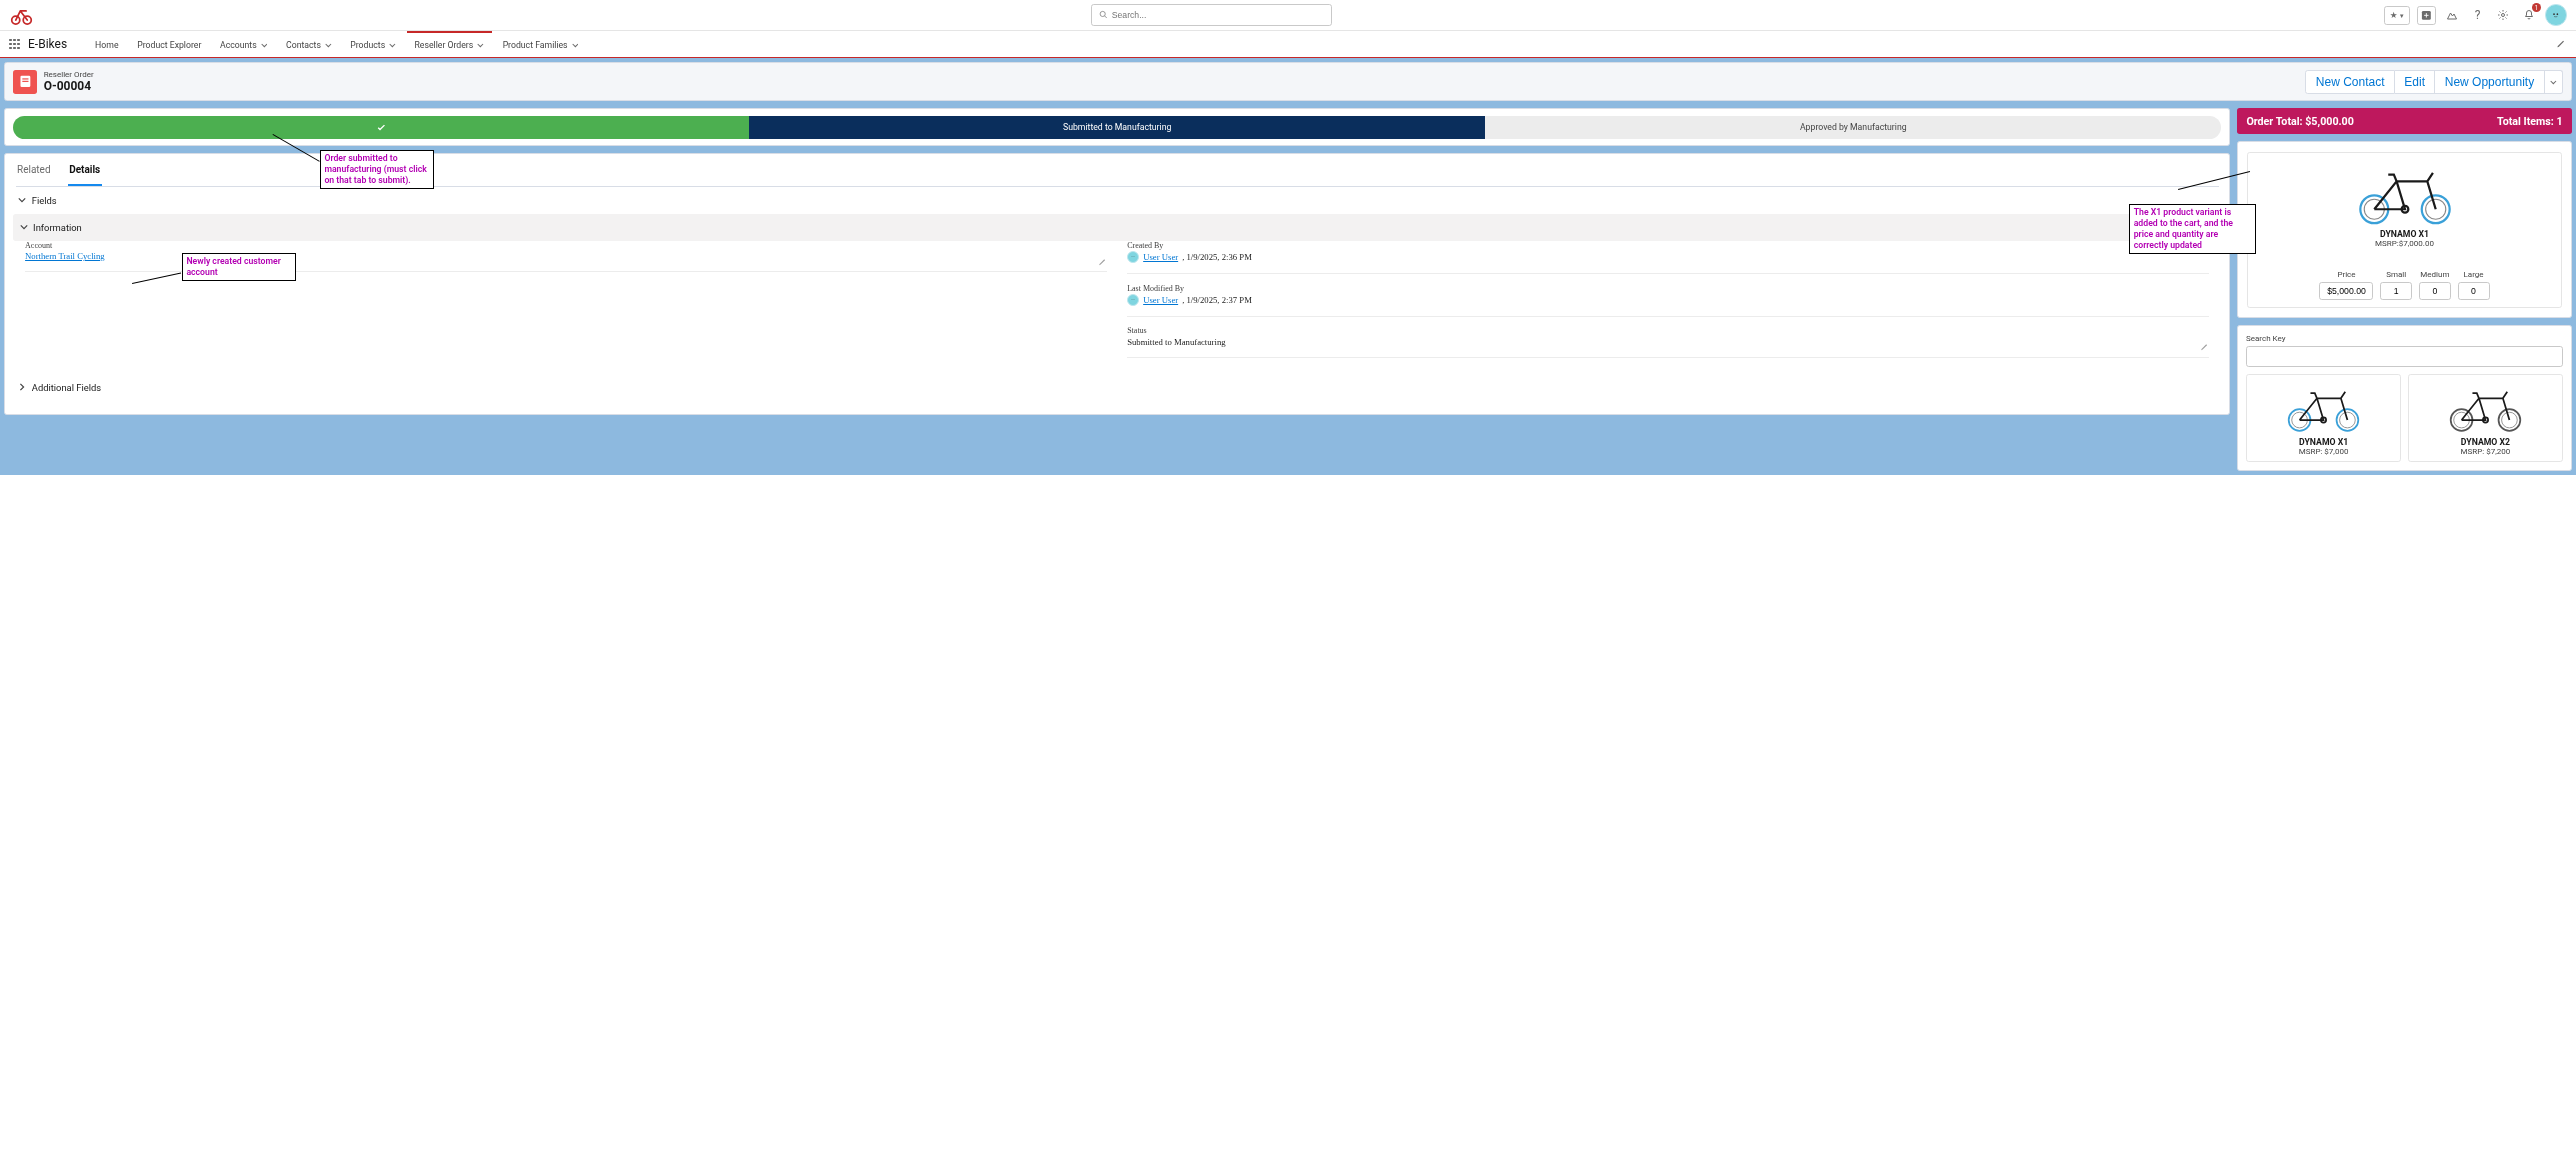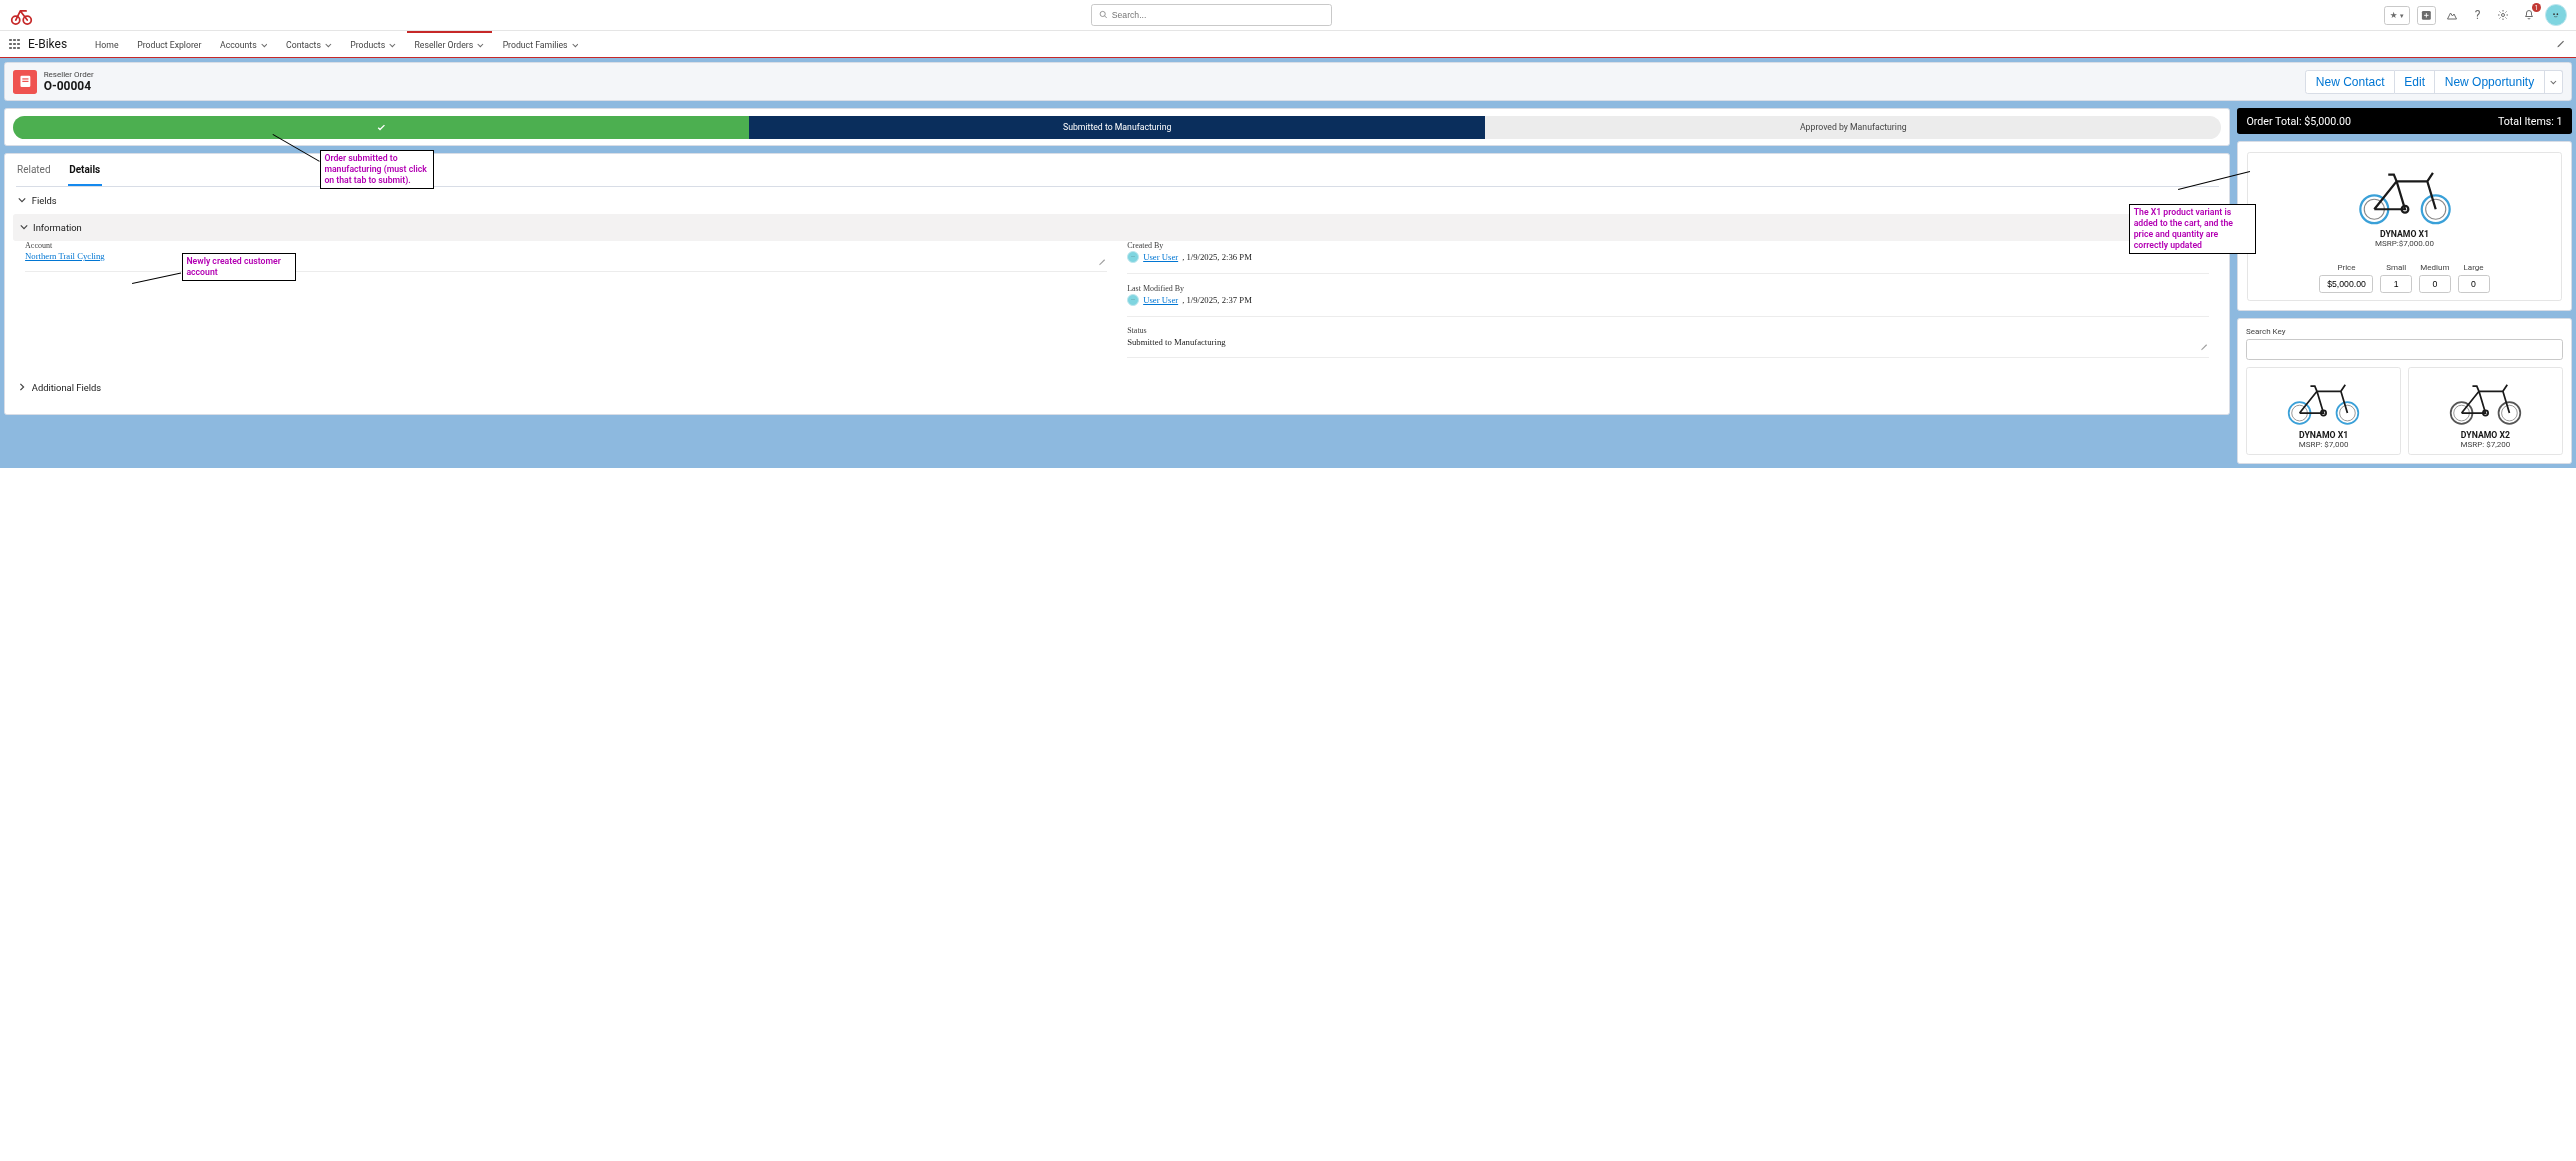"Order Total: $5,000.00" .totals-bar { background: #000000 -> #be185d; font-weight: 400 -> 700 }
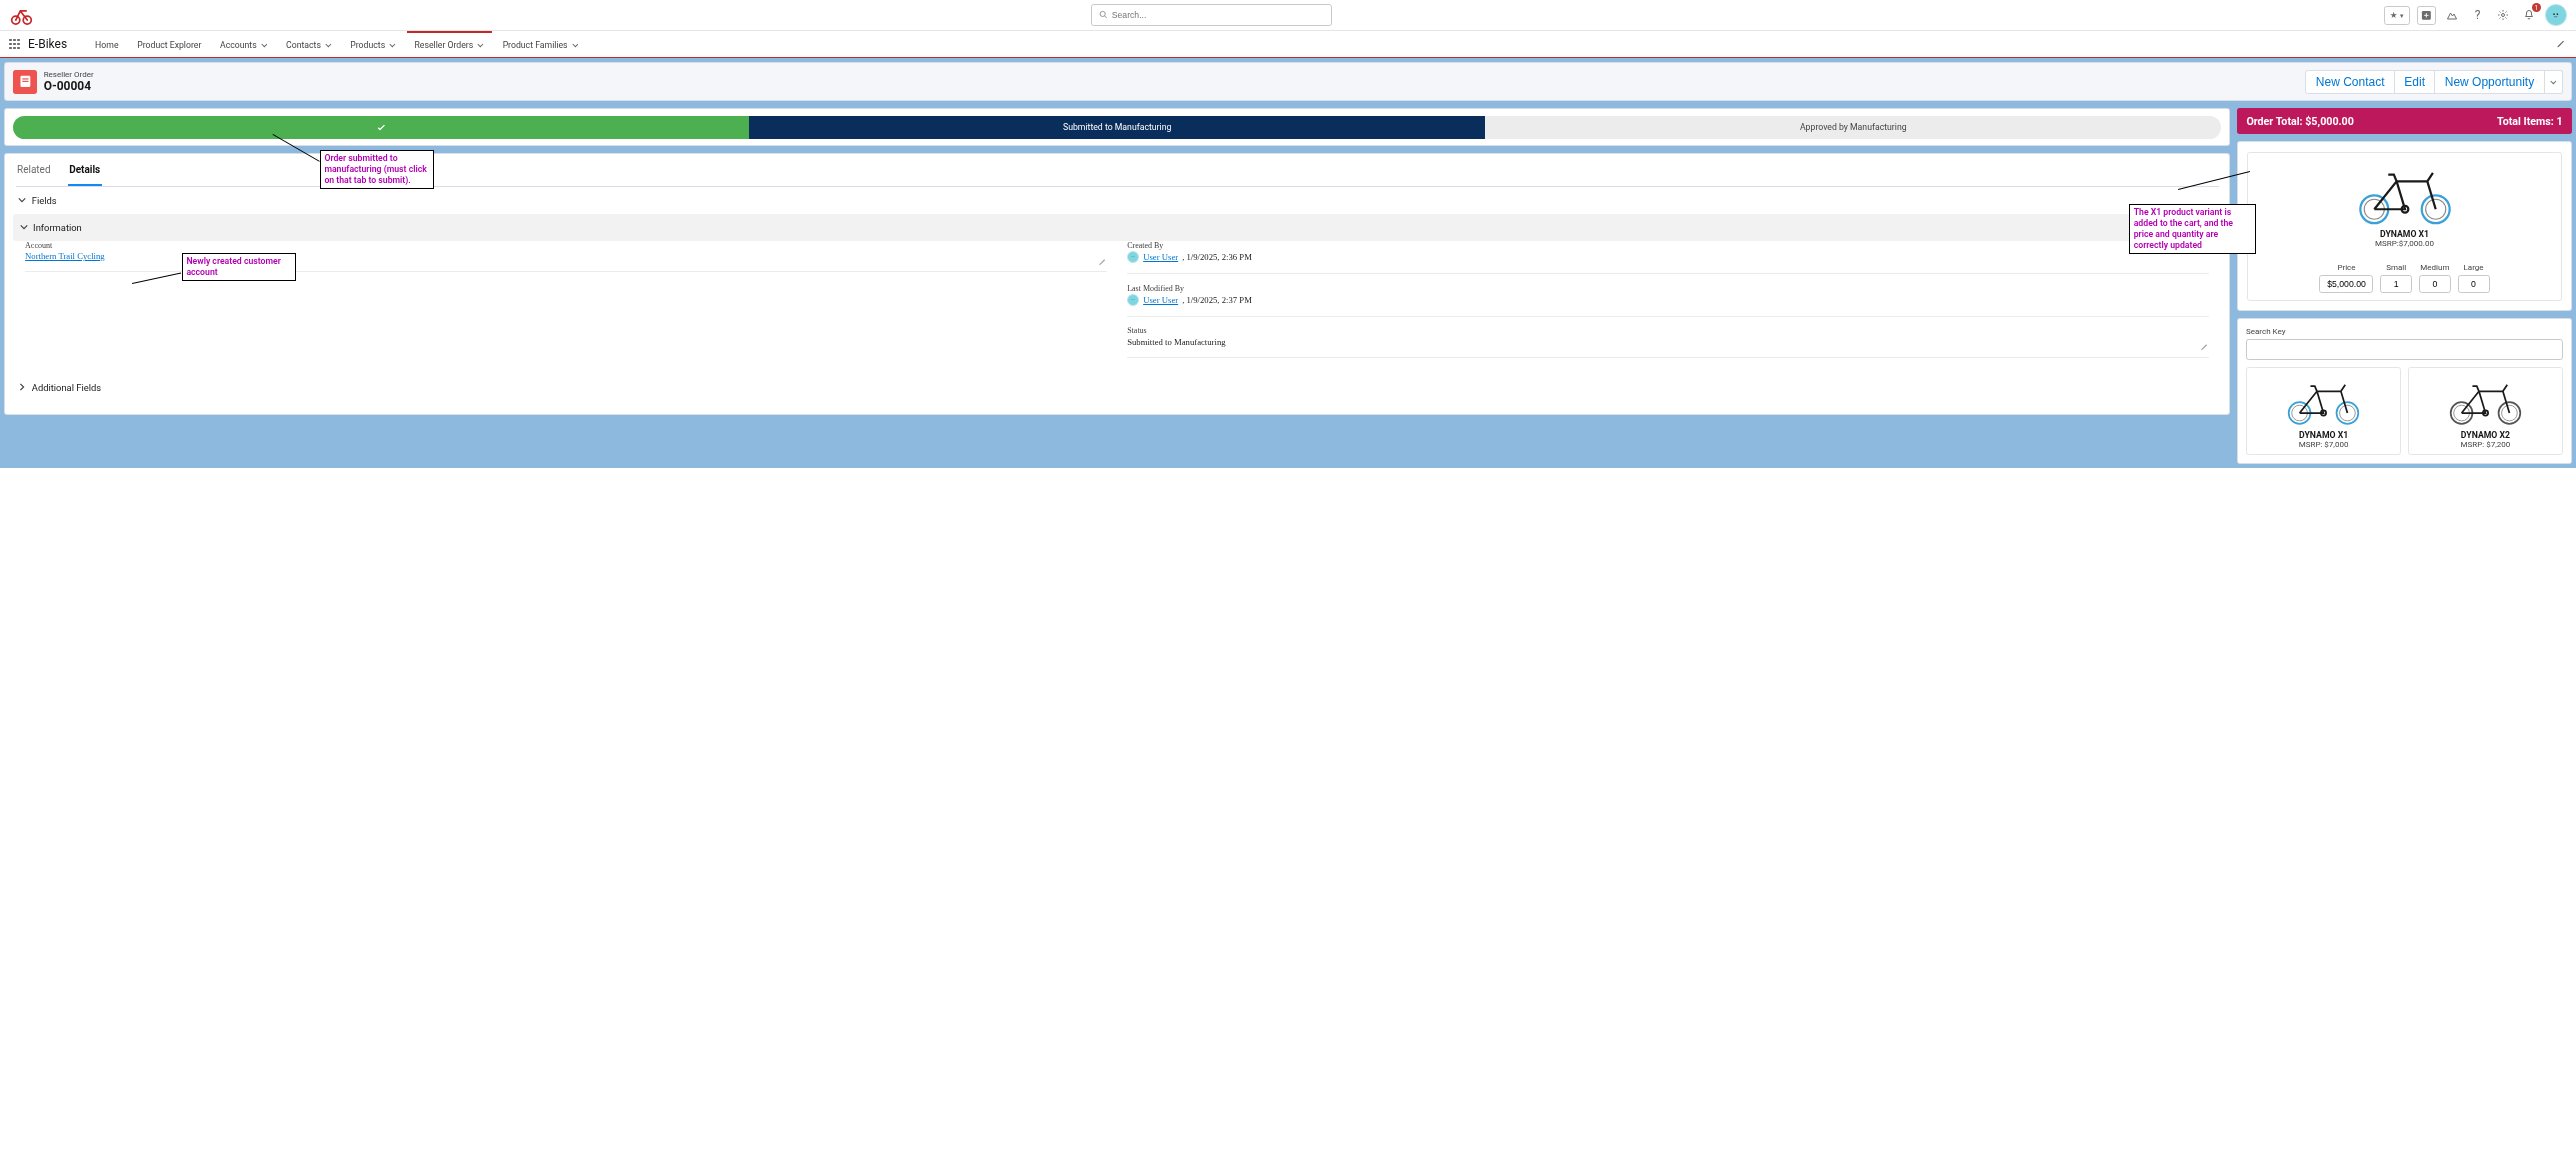"Price" .qty-row { margin-top: 15px -> 22px }
